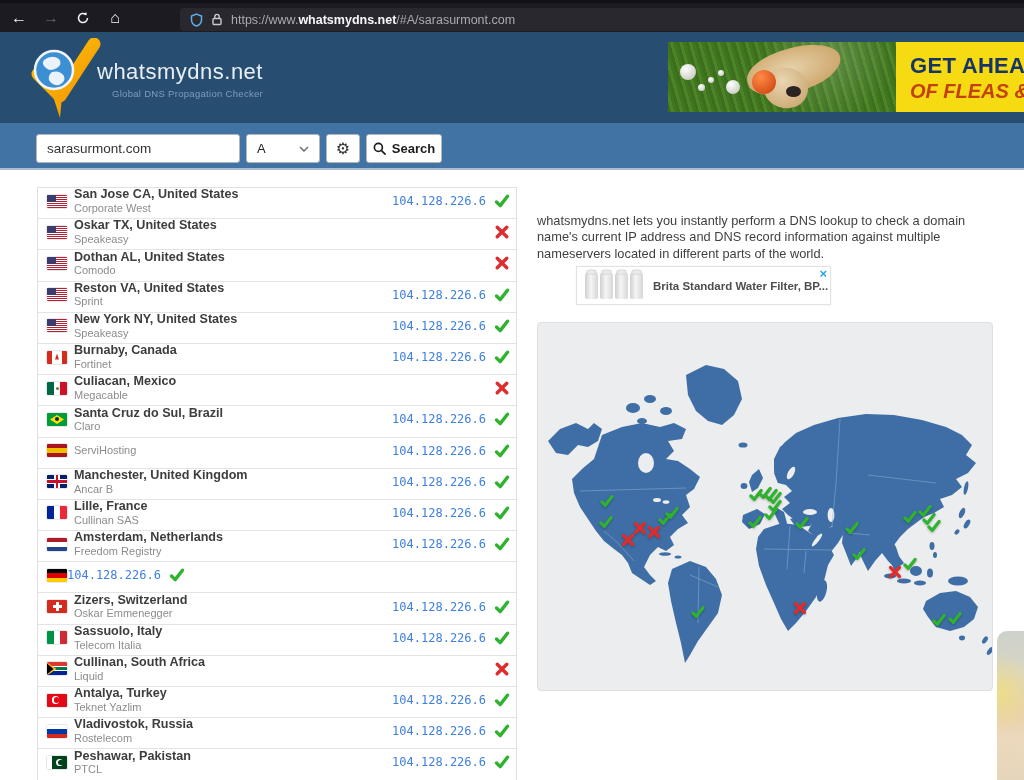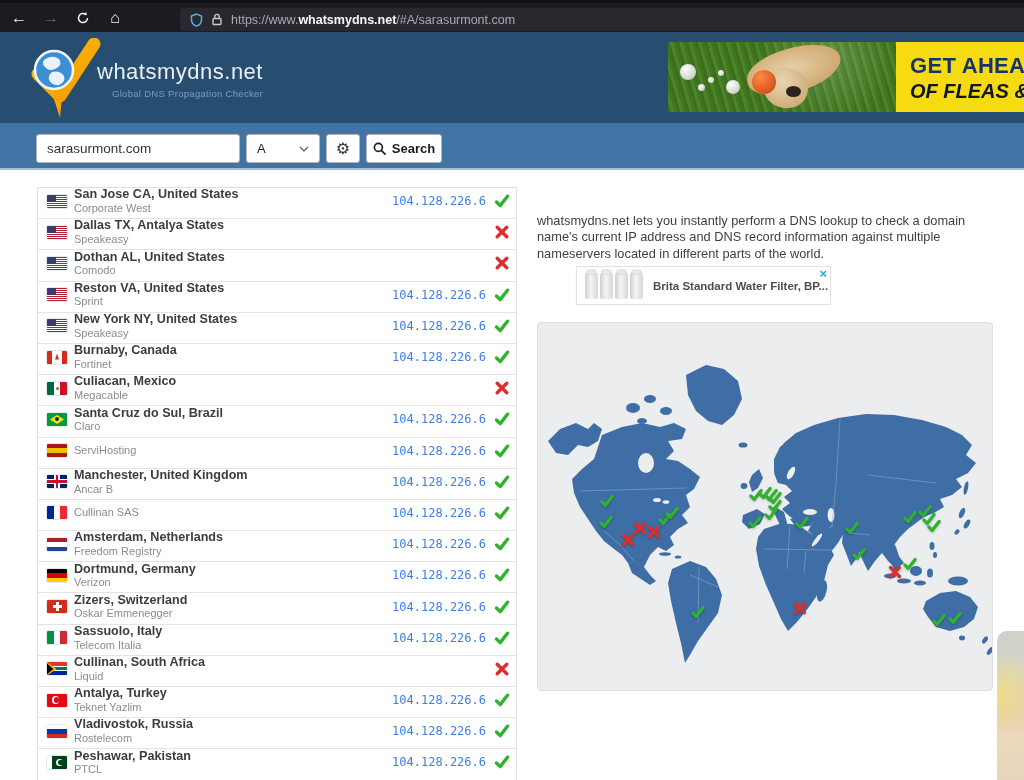"OF FLEAS &" .dogad-l2 { color: #0f172a -> #c2410c }
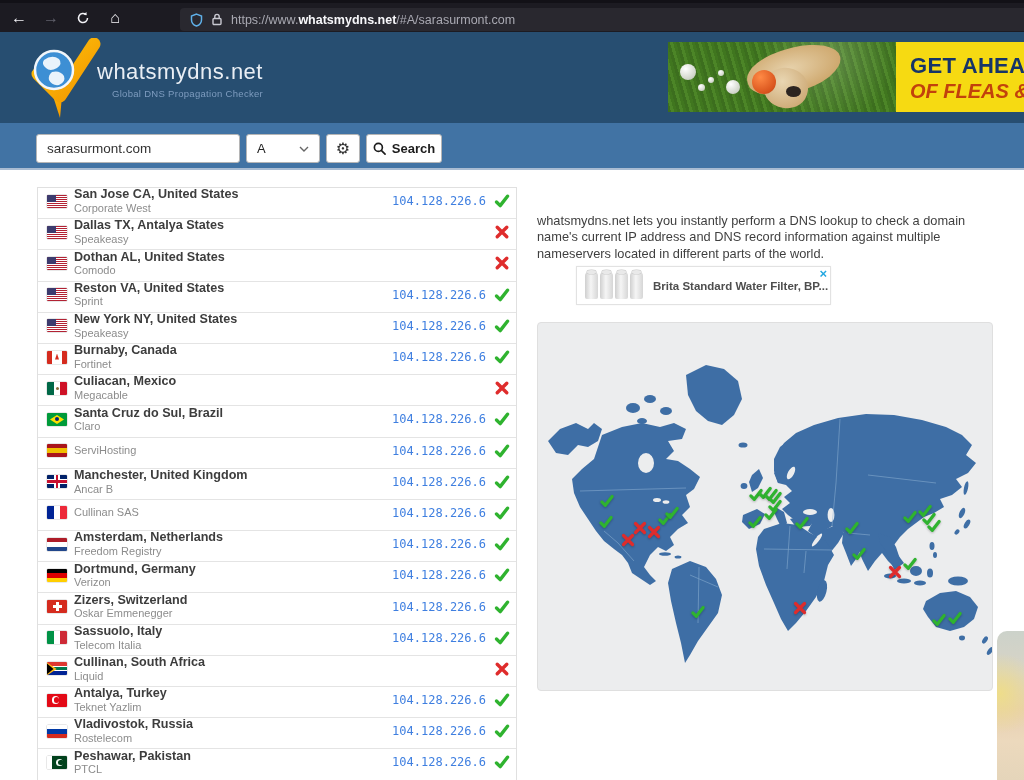"Dallas TX, Antalya States" div.loc { text: Dallas TX, Antalya -> Oskar TX, United }
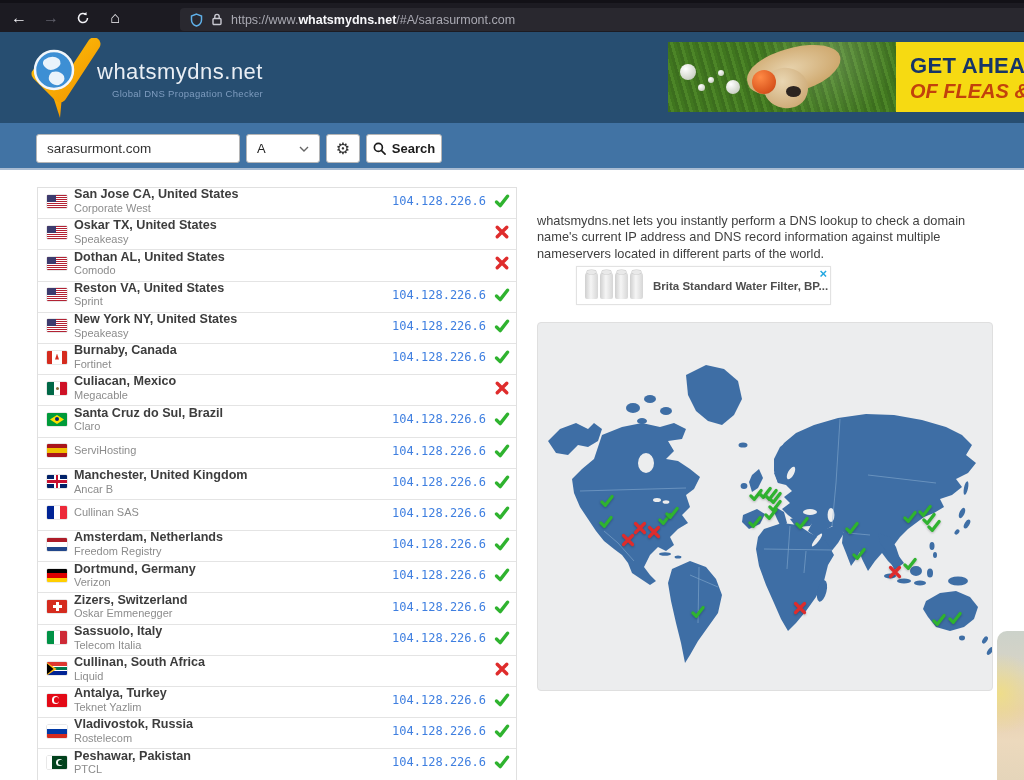"Lille, France" div.loc { html: none -> <div>Lille, France</div> }
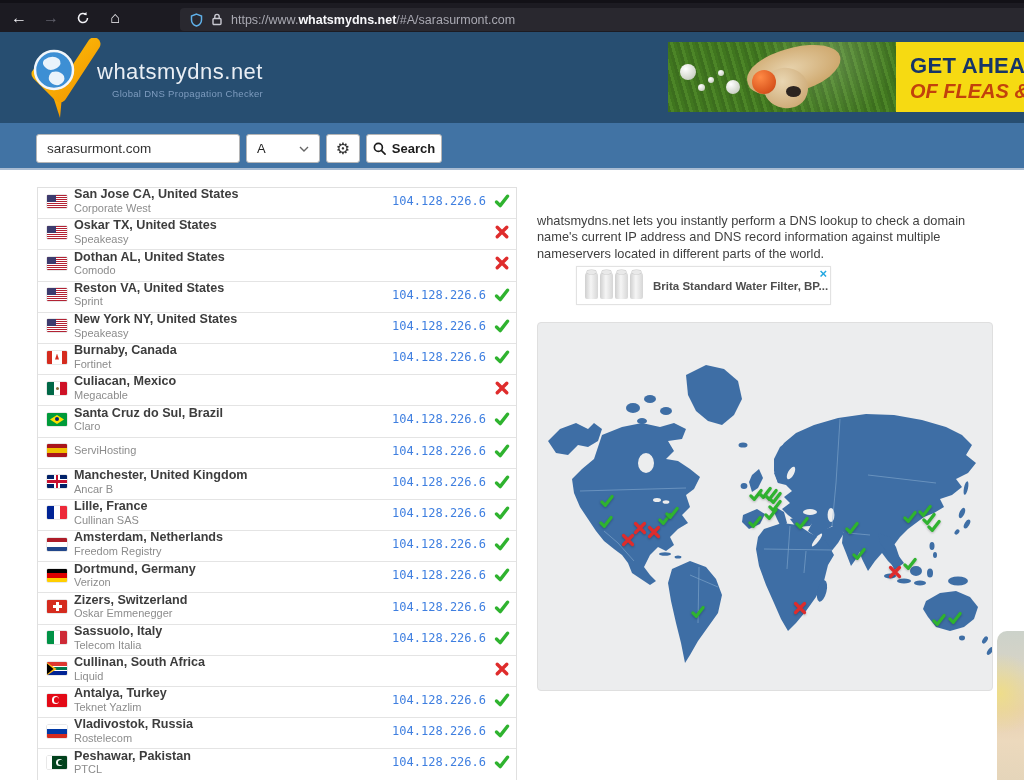"Dortmund, Germany" span.txt { html: <span> <div>Dortmund, Germany</div> <div>Verizon</div> </span> -> none }
